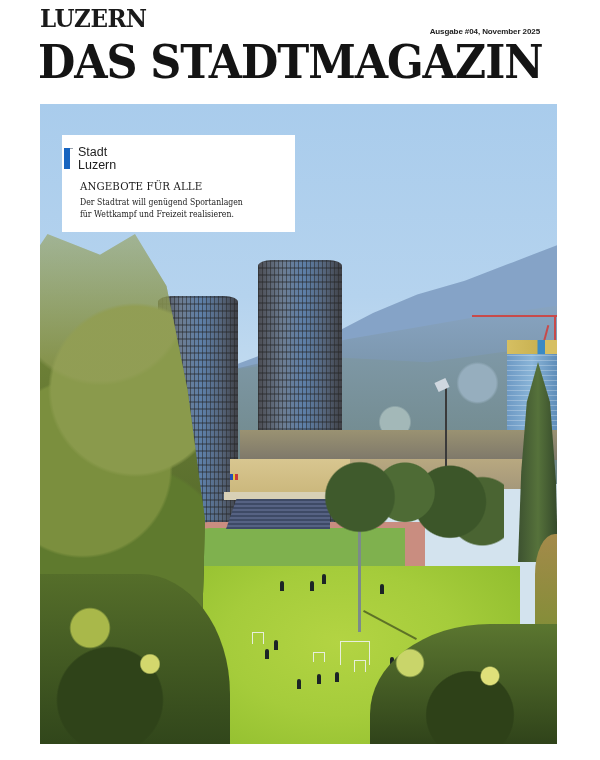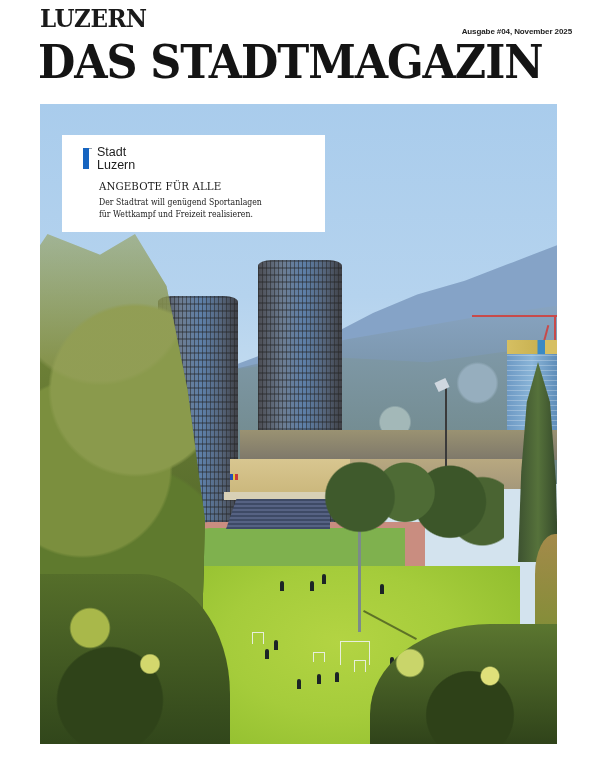"Ausgabe #04, November 2025" .issue-line { right: 28px -> 60px }
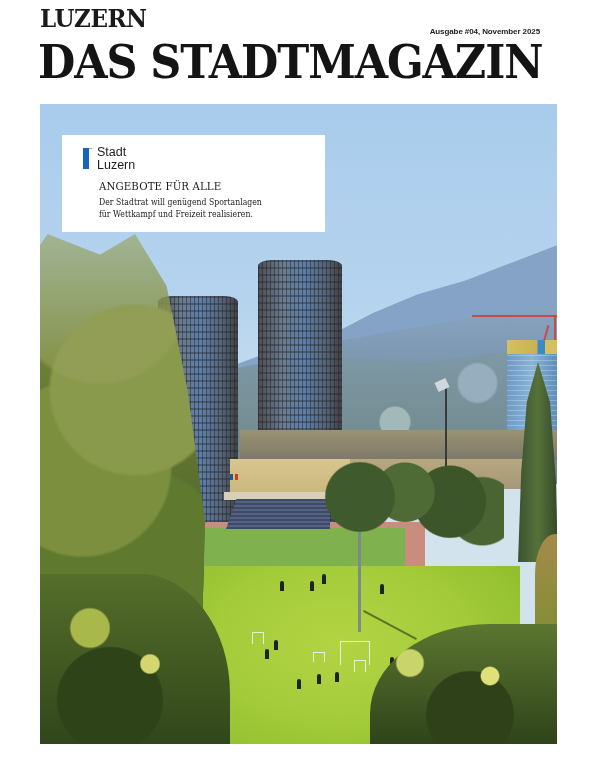"Stadt" .info-card { padding: 11px 14px 0 21px -> 11px 14px 0 2px; width: 263px -> 233px }
